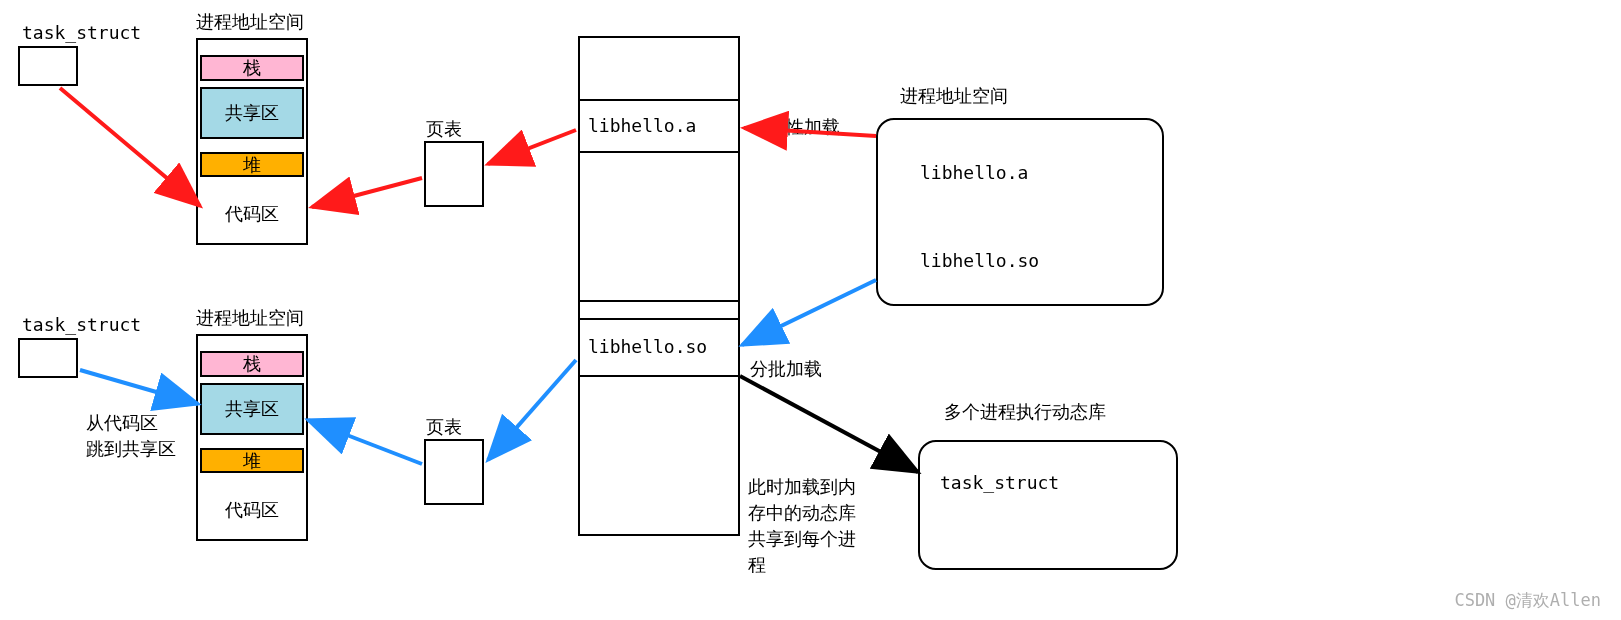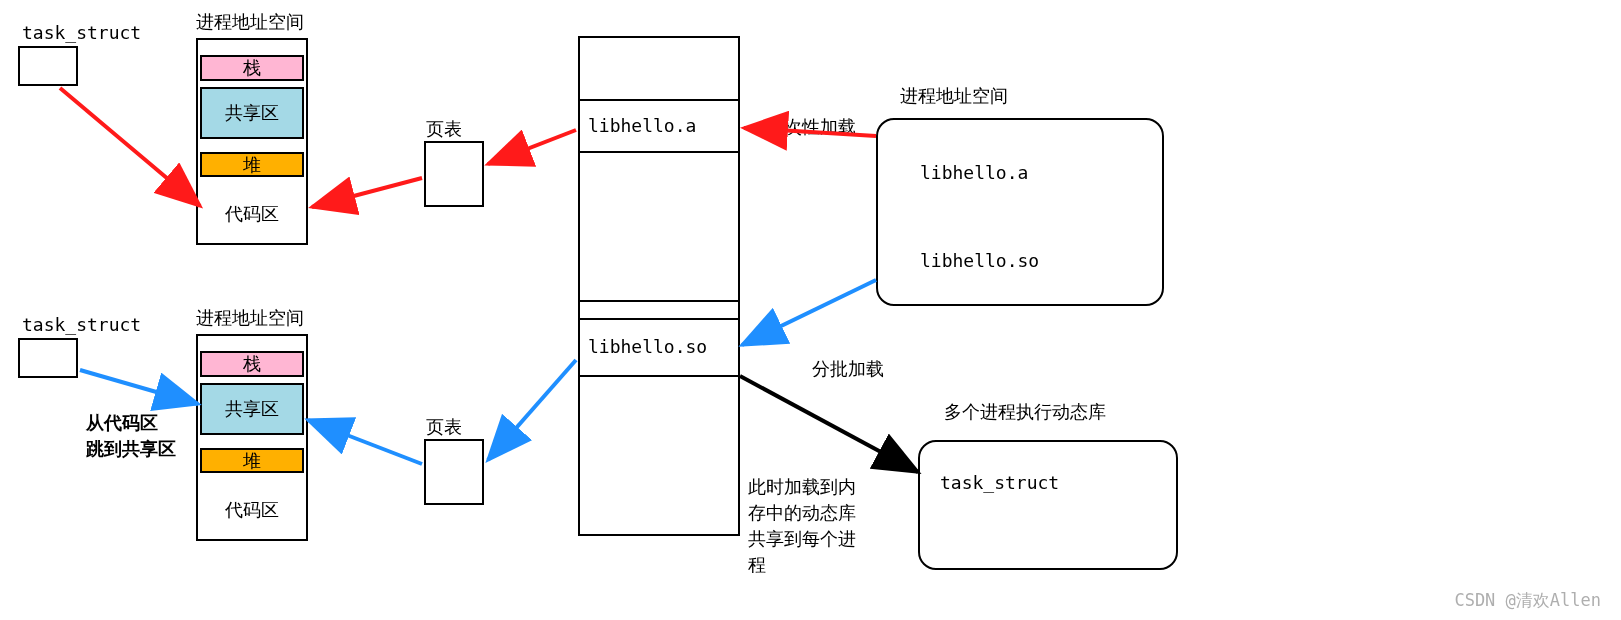"一次性加载" div.label { margin-left: 16px -> none }
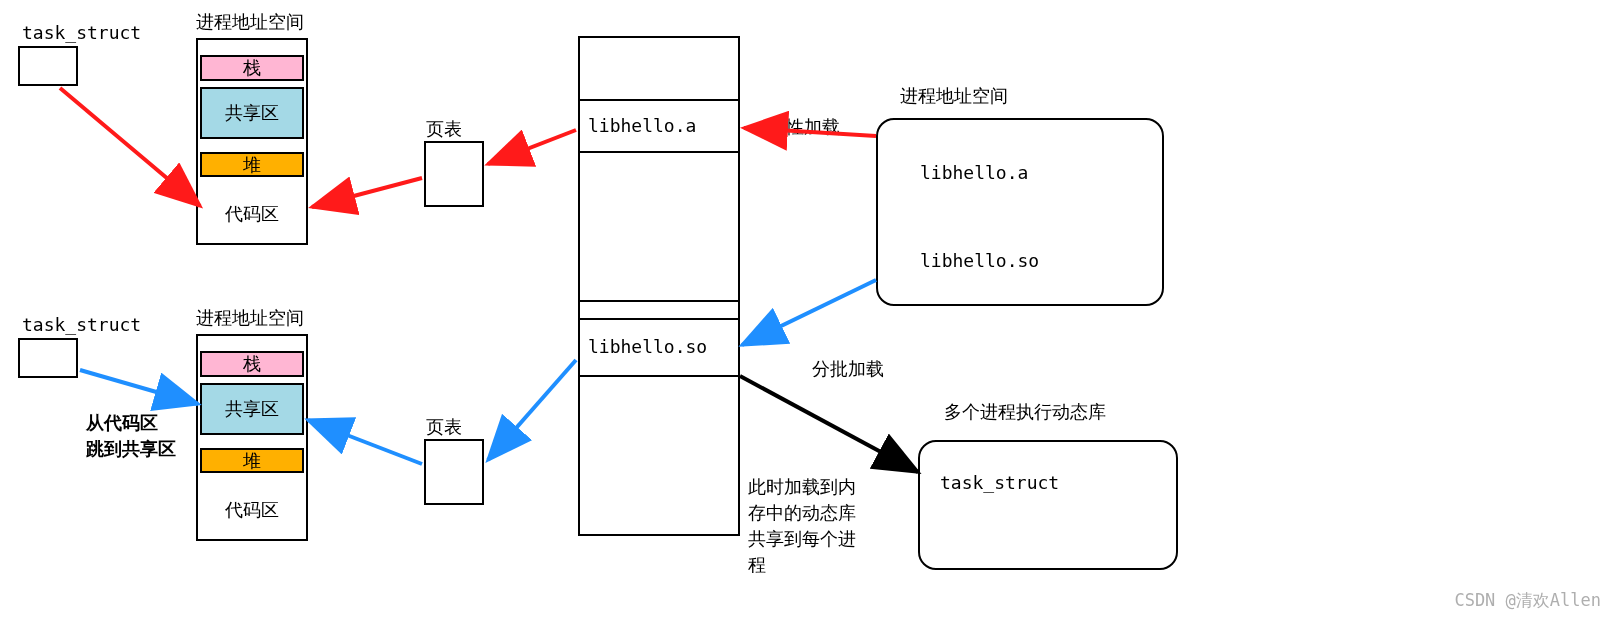"分批加载" div.label { left: 812px -> 750px }
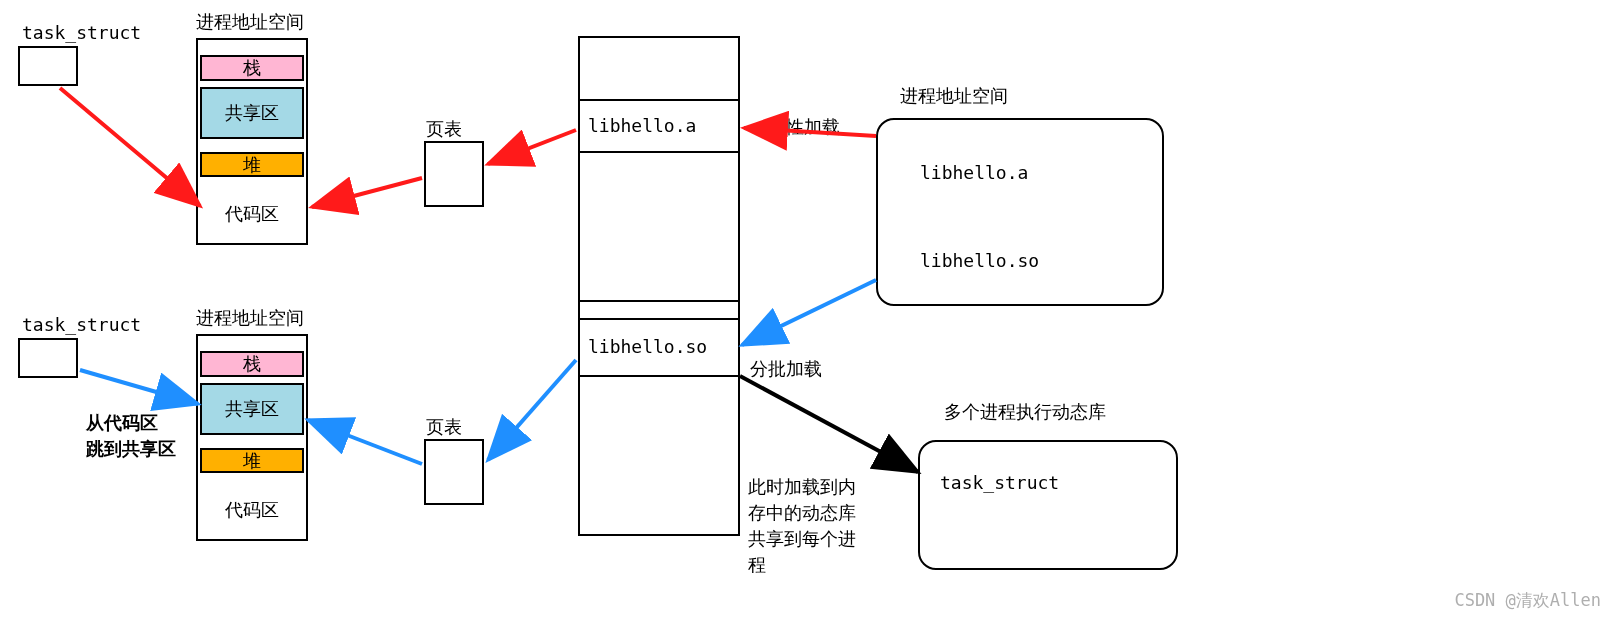"从代码区" div.label { font-weight: bold -> none }
